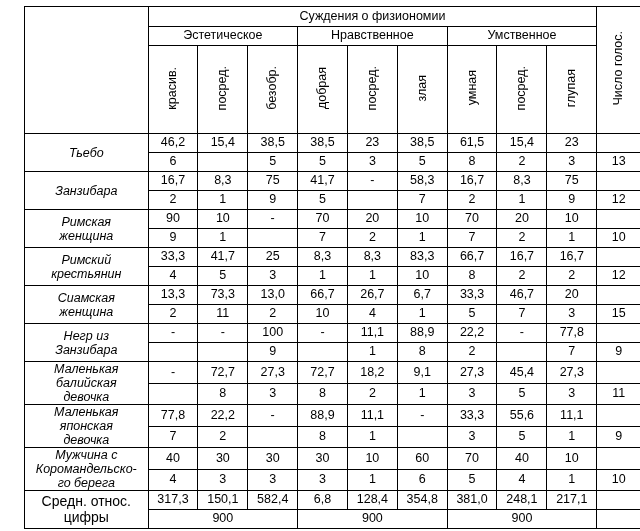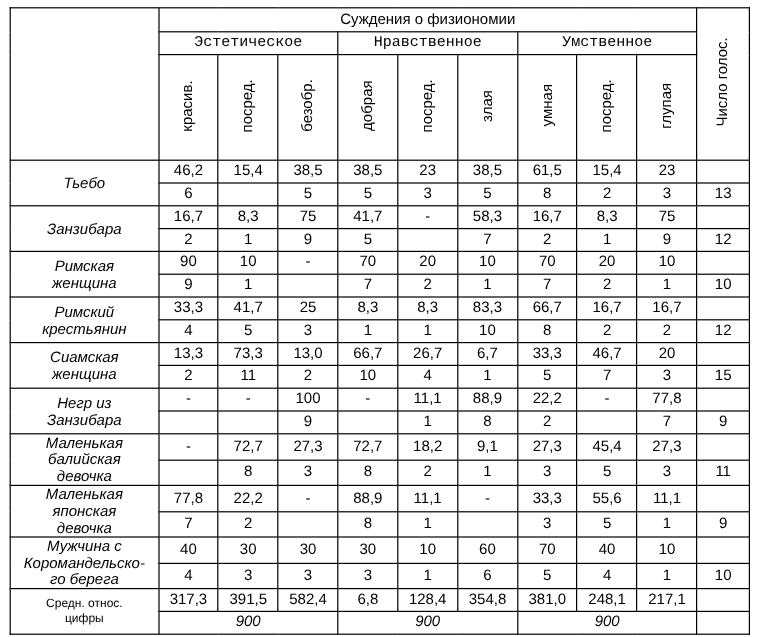"Суждения о физиономии" #table-wrap { left: 8px -> 24px }
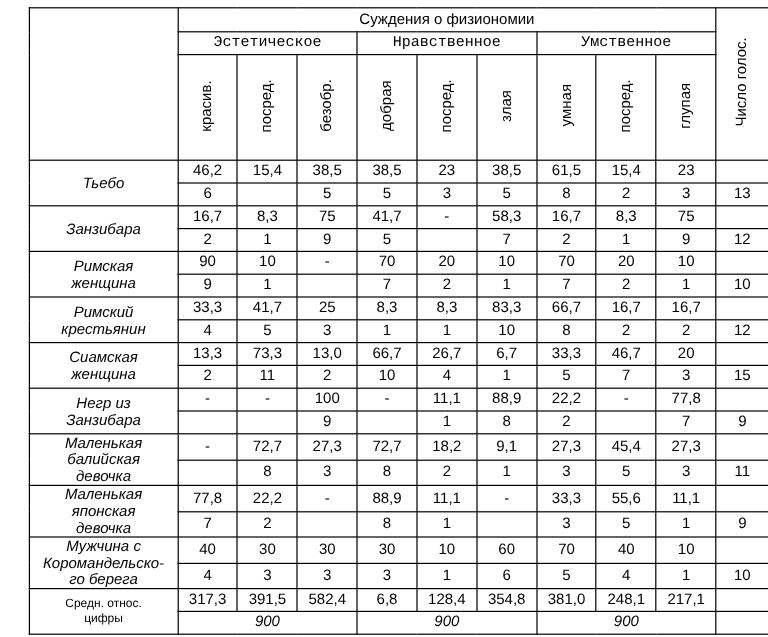"Эстетическое" .hdr-grp { font-family: Liberation Mono, monospace -> none }
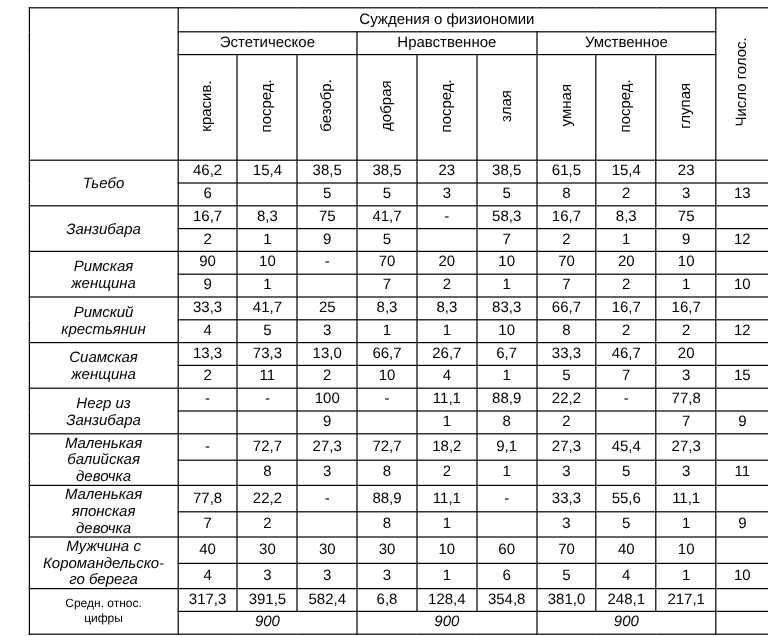"Средн. относ." .lastrow-label { font-size: 10px -> 14px }
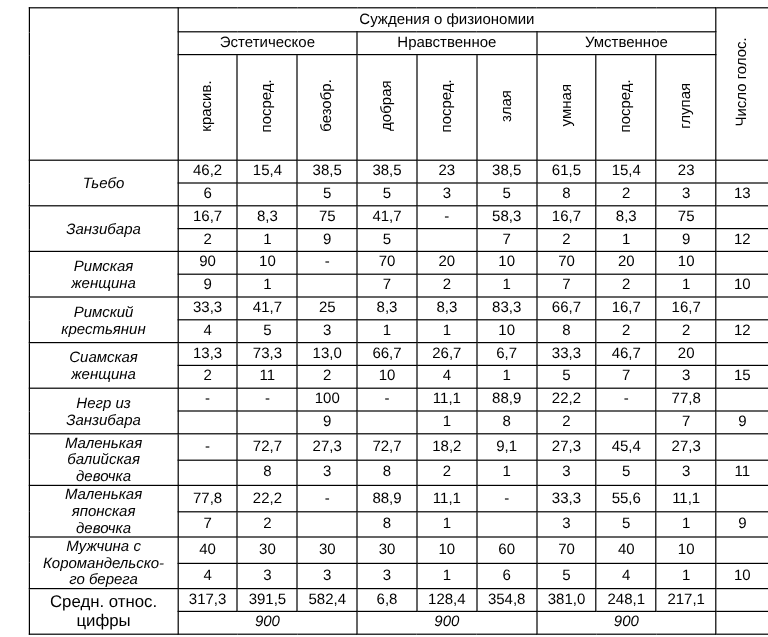"391,5" td.num { text: 391,5 -> 150,1 }
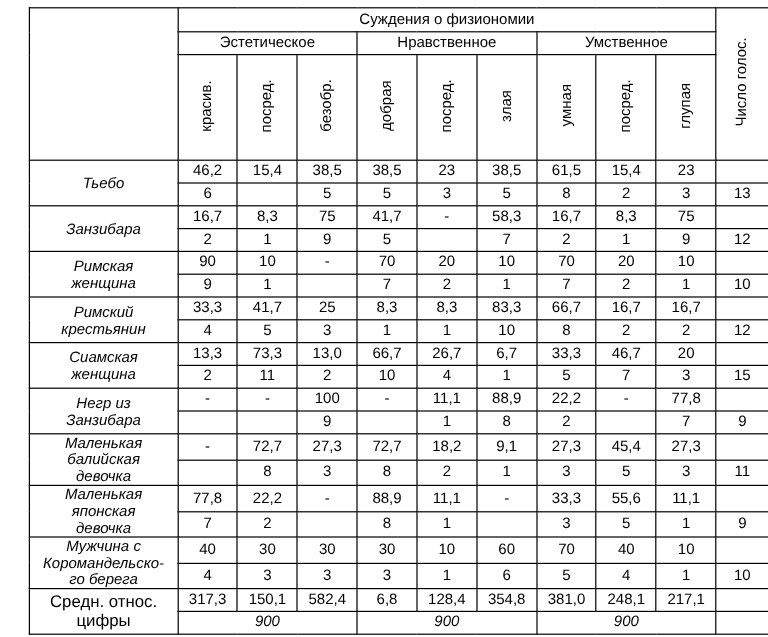"900" .span900 { font-style: italic -> none }
